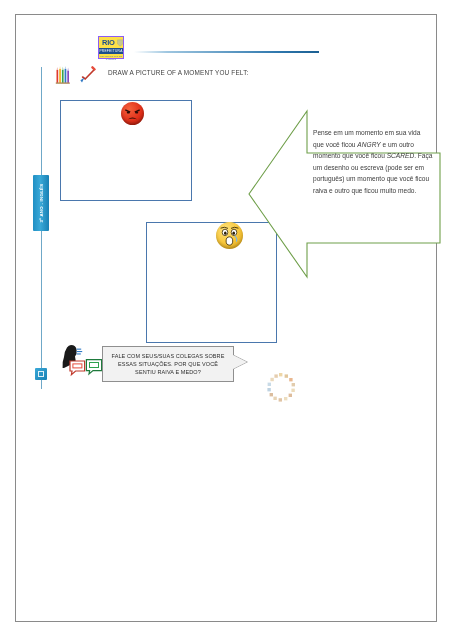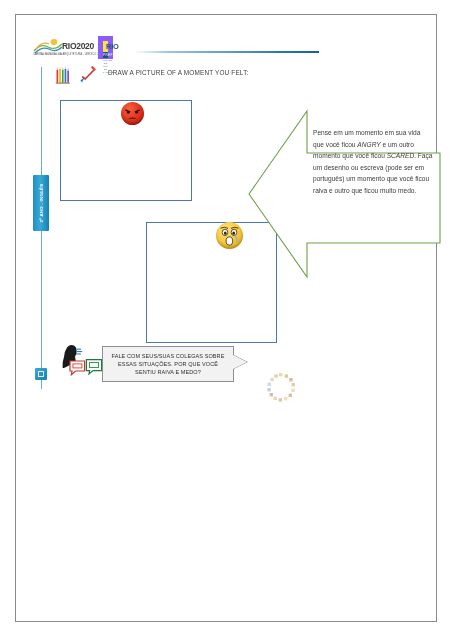"RIO2020" div.logo-rio2020 { html: <div> <svg> <path></path> <path></path> <path></path> <ellipse></ellipse> <path></path> </svg> <div>RIO2020</div> <div>CAPITAL MUNDIAL DA ARQUITETURA - UNESCO 2020</div> </div> -> none }
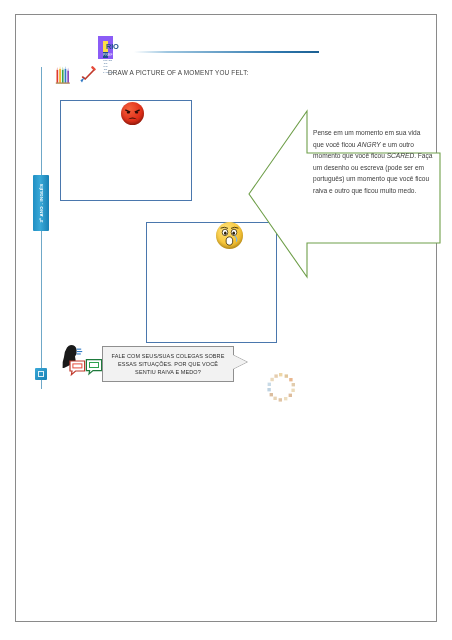"RIO" .logo-prefeitura { border: 5px solid #8b5cf6 -> 1px solid #8b5cf6; width: 15px -> 26px }
